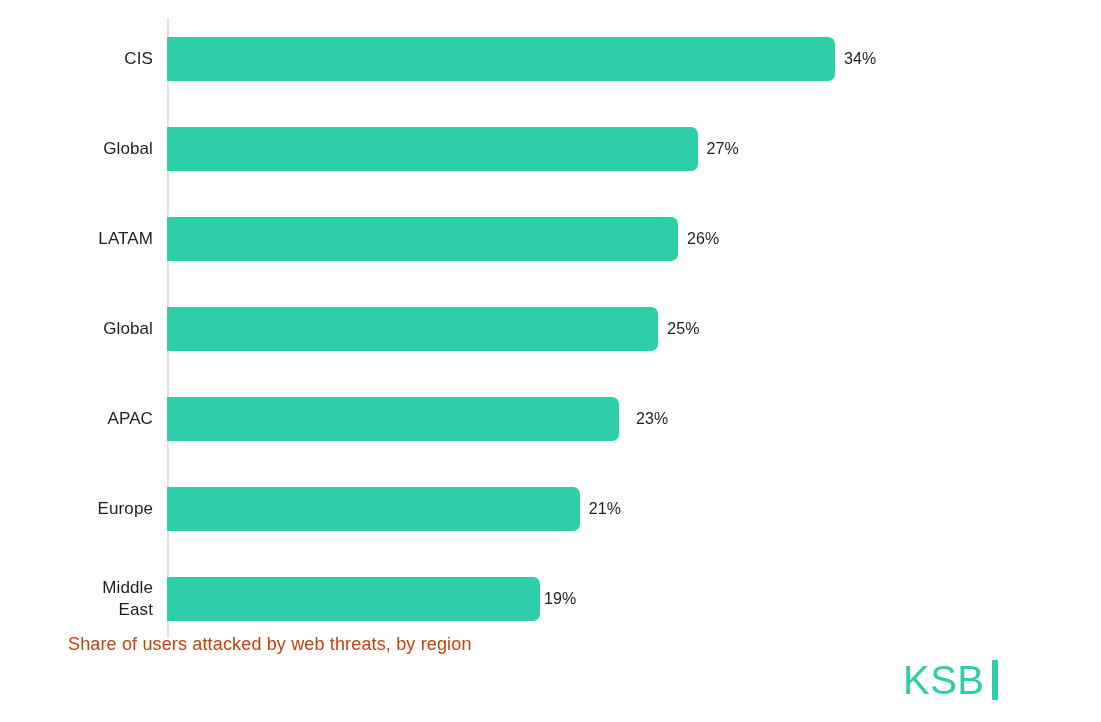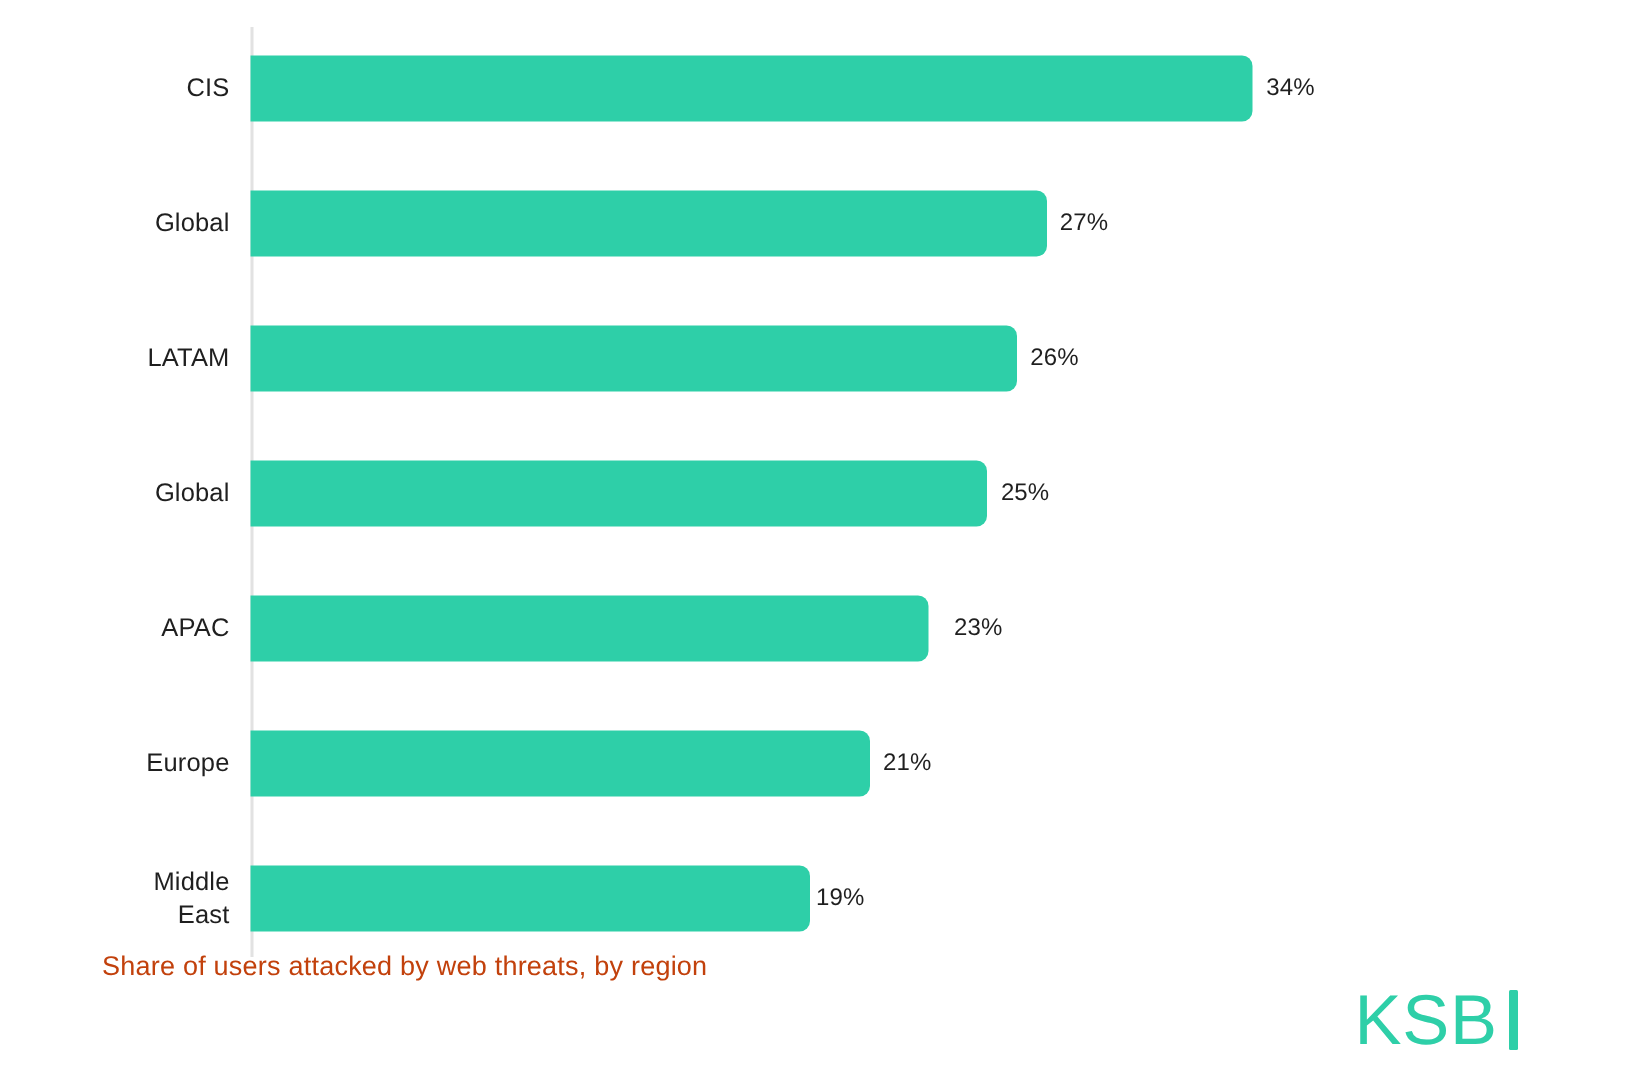"KSB" .logo-text { font-size: 47px -> 40px }
